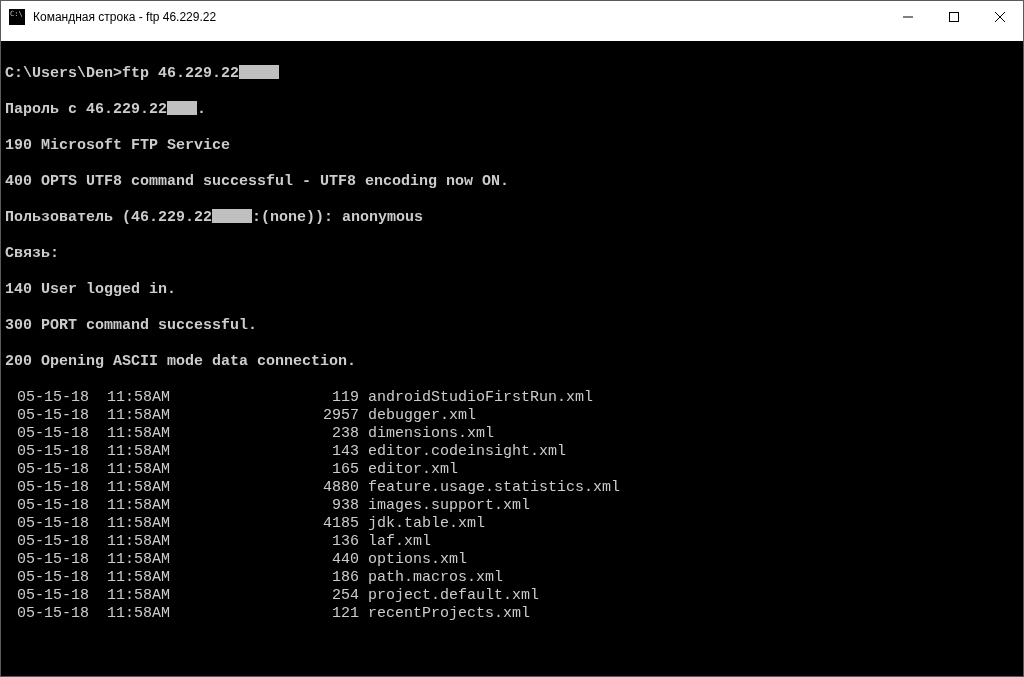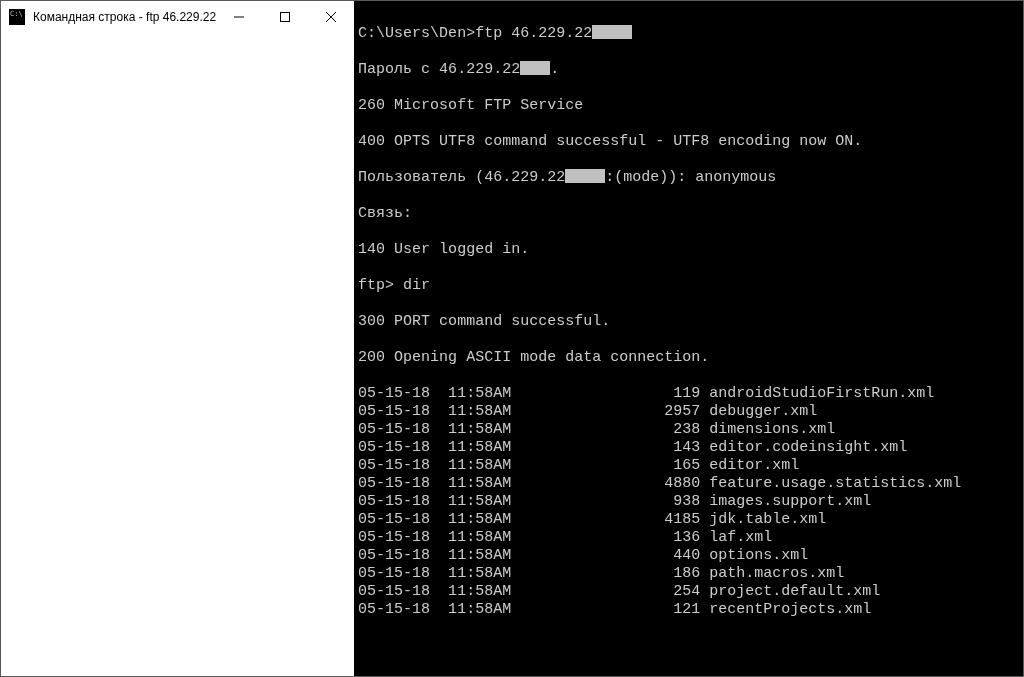"Командная строка - ftp 46.229.22" .window { flex-direction: row -> column; gap: none -> 8px }
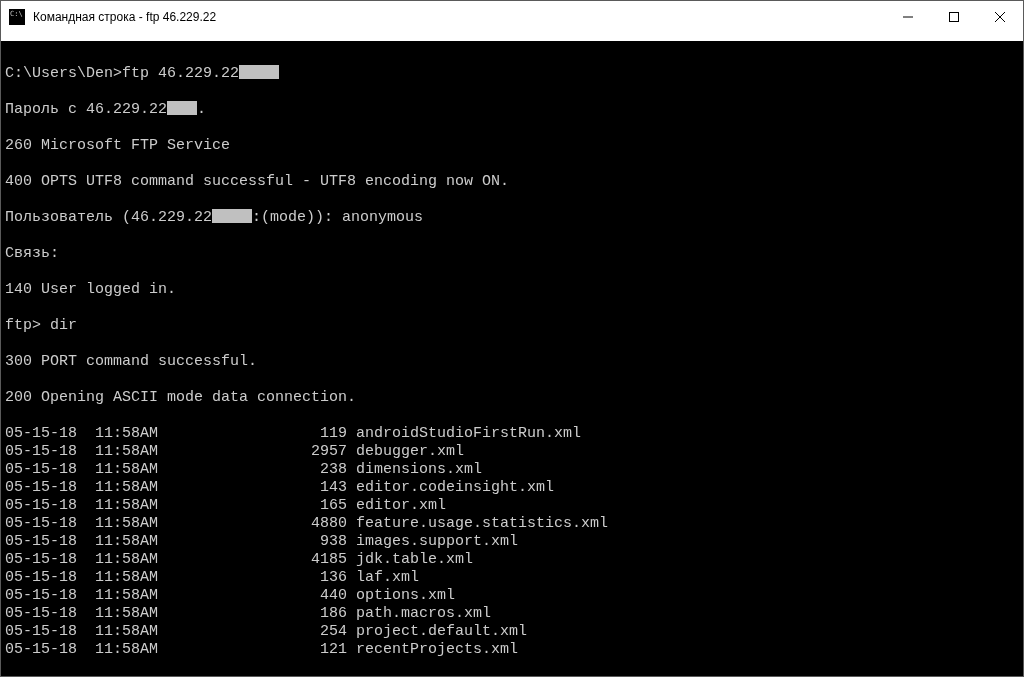"C:\Users\Den>ftp 46.229.22" .line { font-weight: none -> bold }
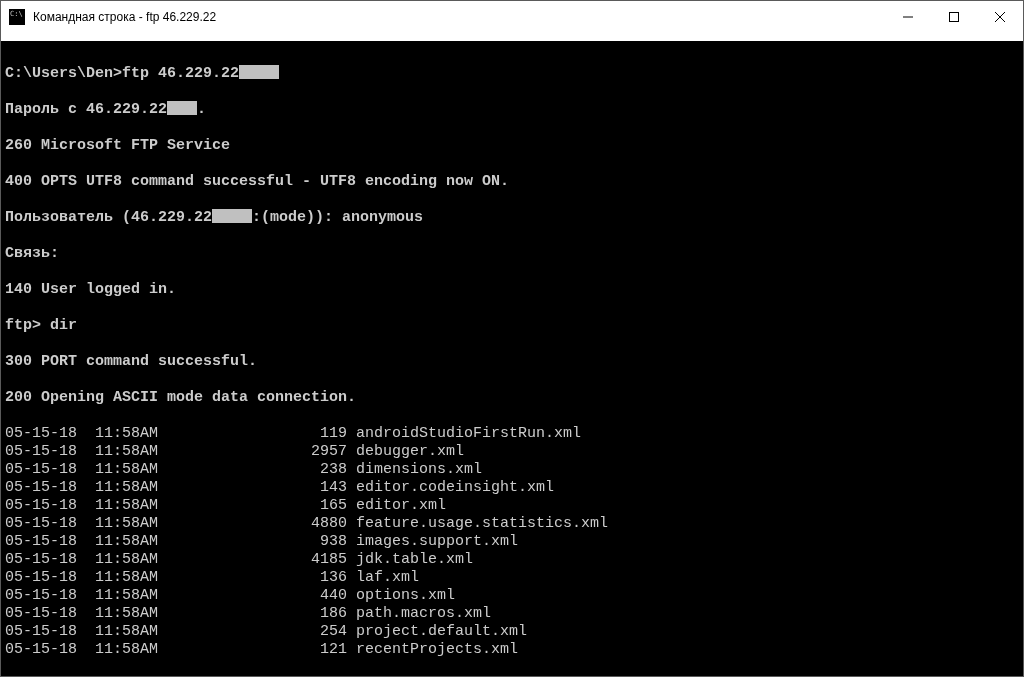"260 Microsoft FTP Service" div.line { text: 260 -> 190 }
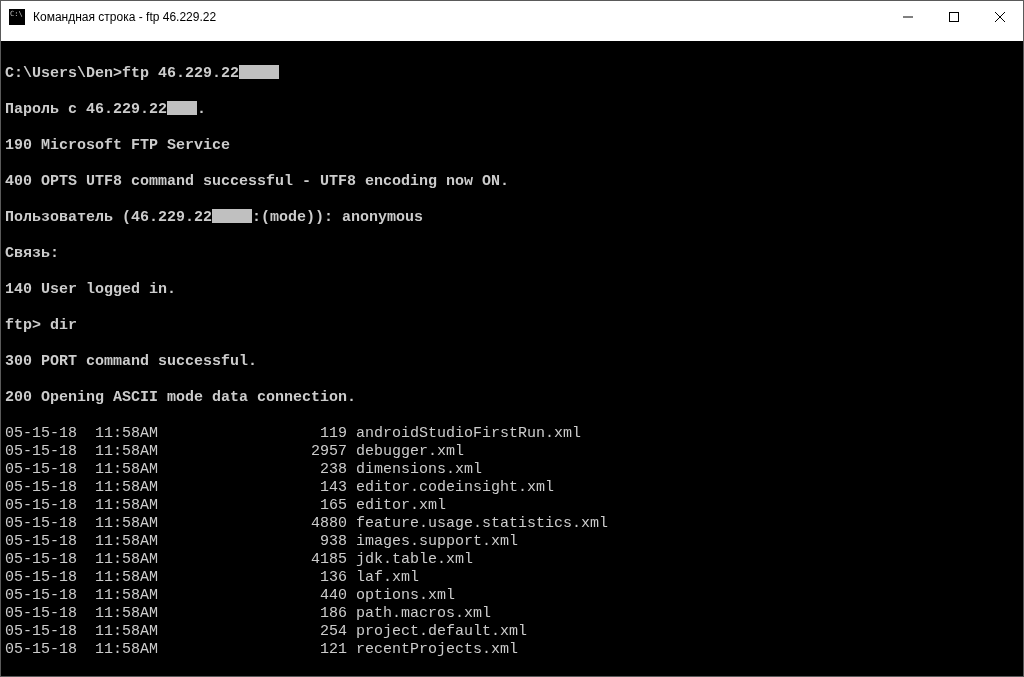":(mode)): anonymous" span { text: mode -> none }
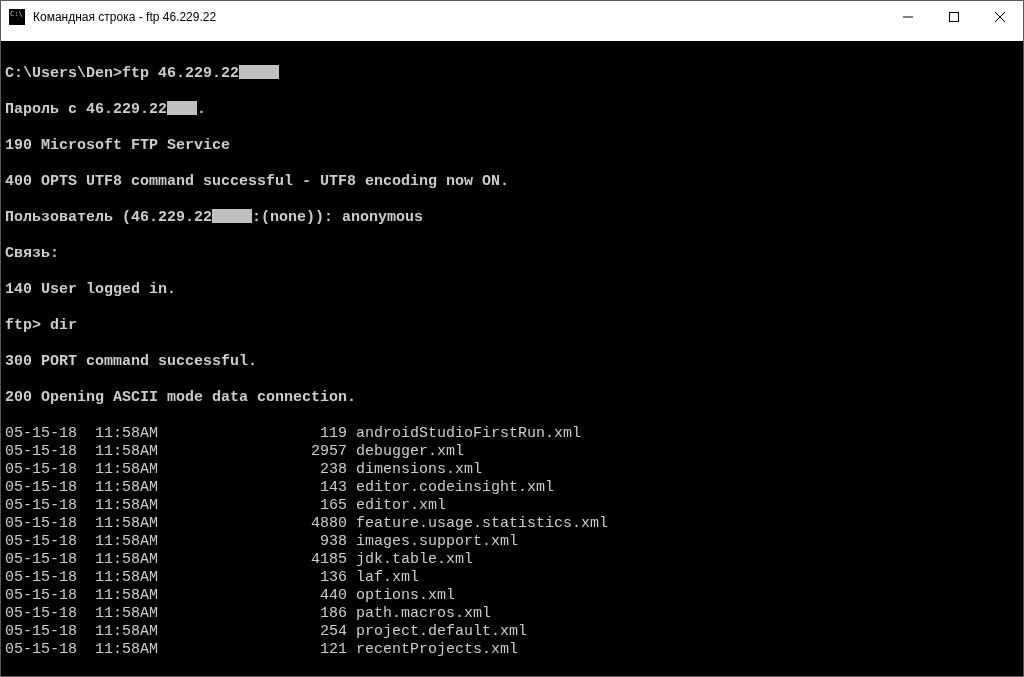"ftp> dir" div.line { html: <div>ftp&gt; dir</div> -> none }
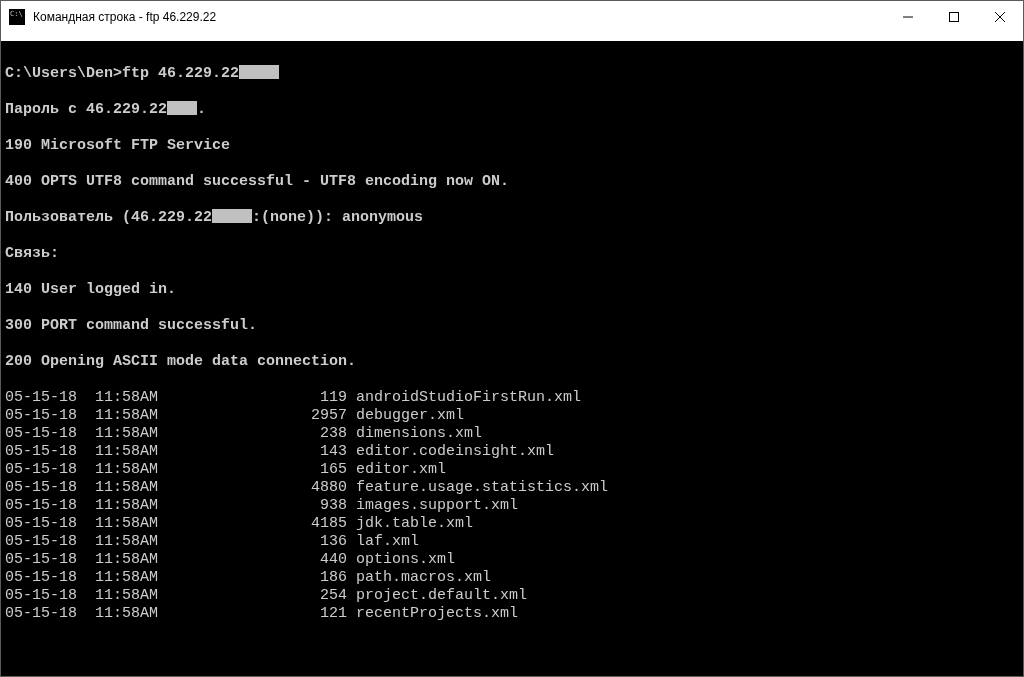"05-15-18 11:58AM 119" .file-row { margin-left: none -> 12px }
